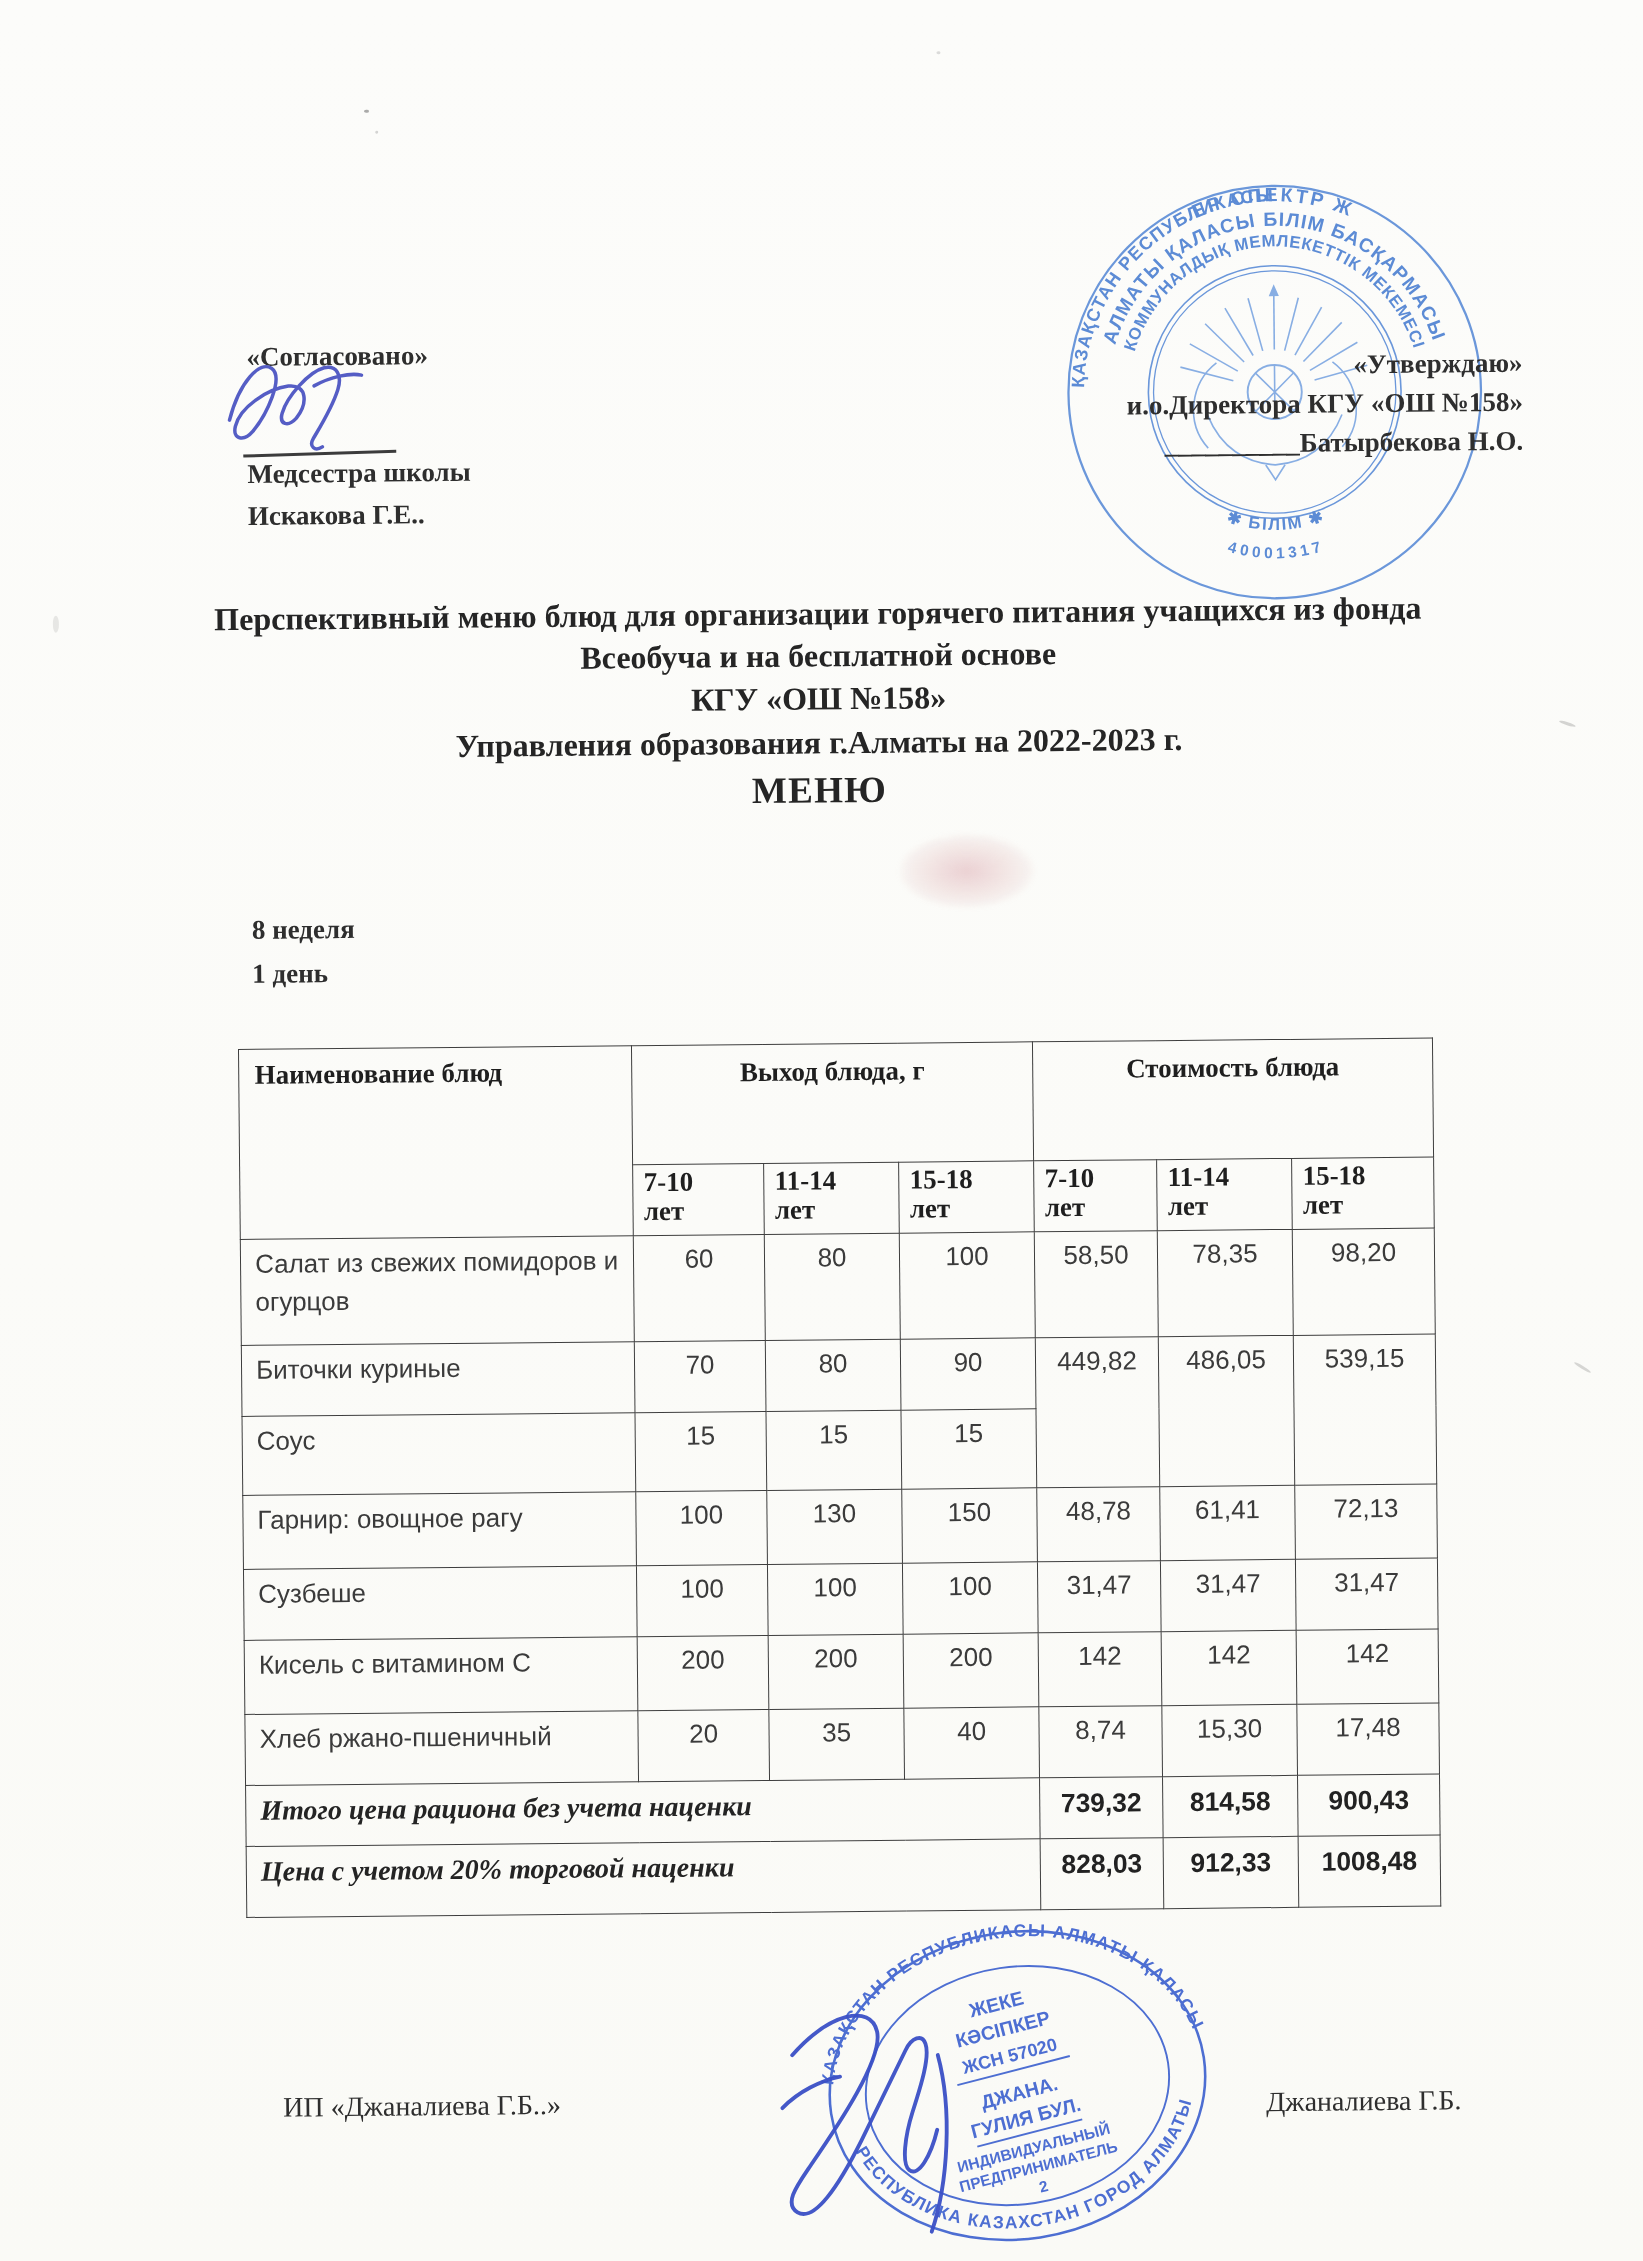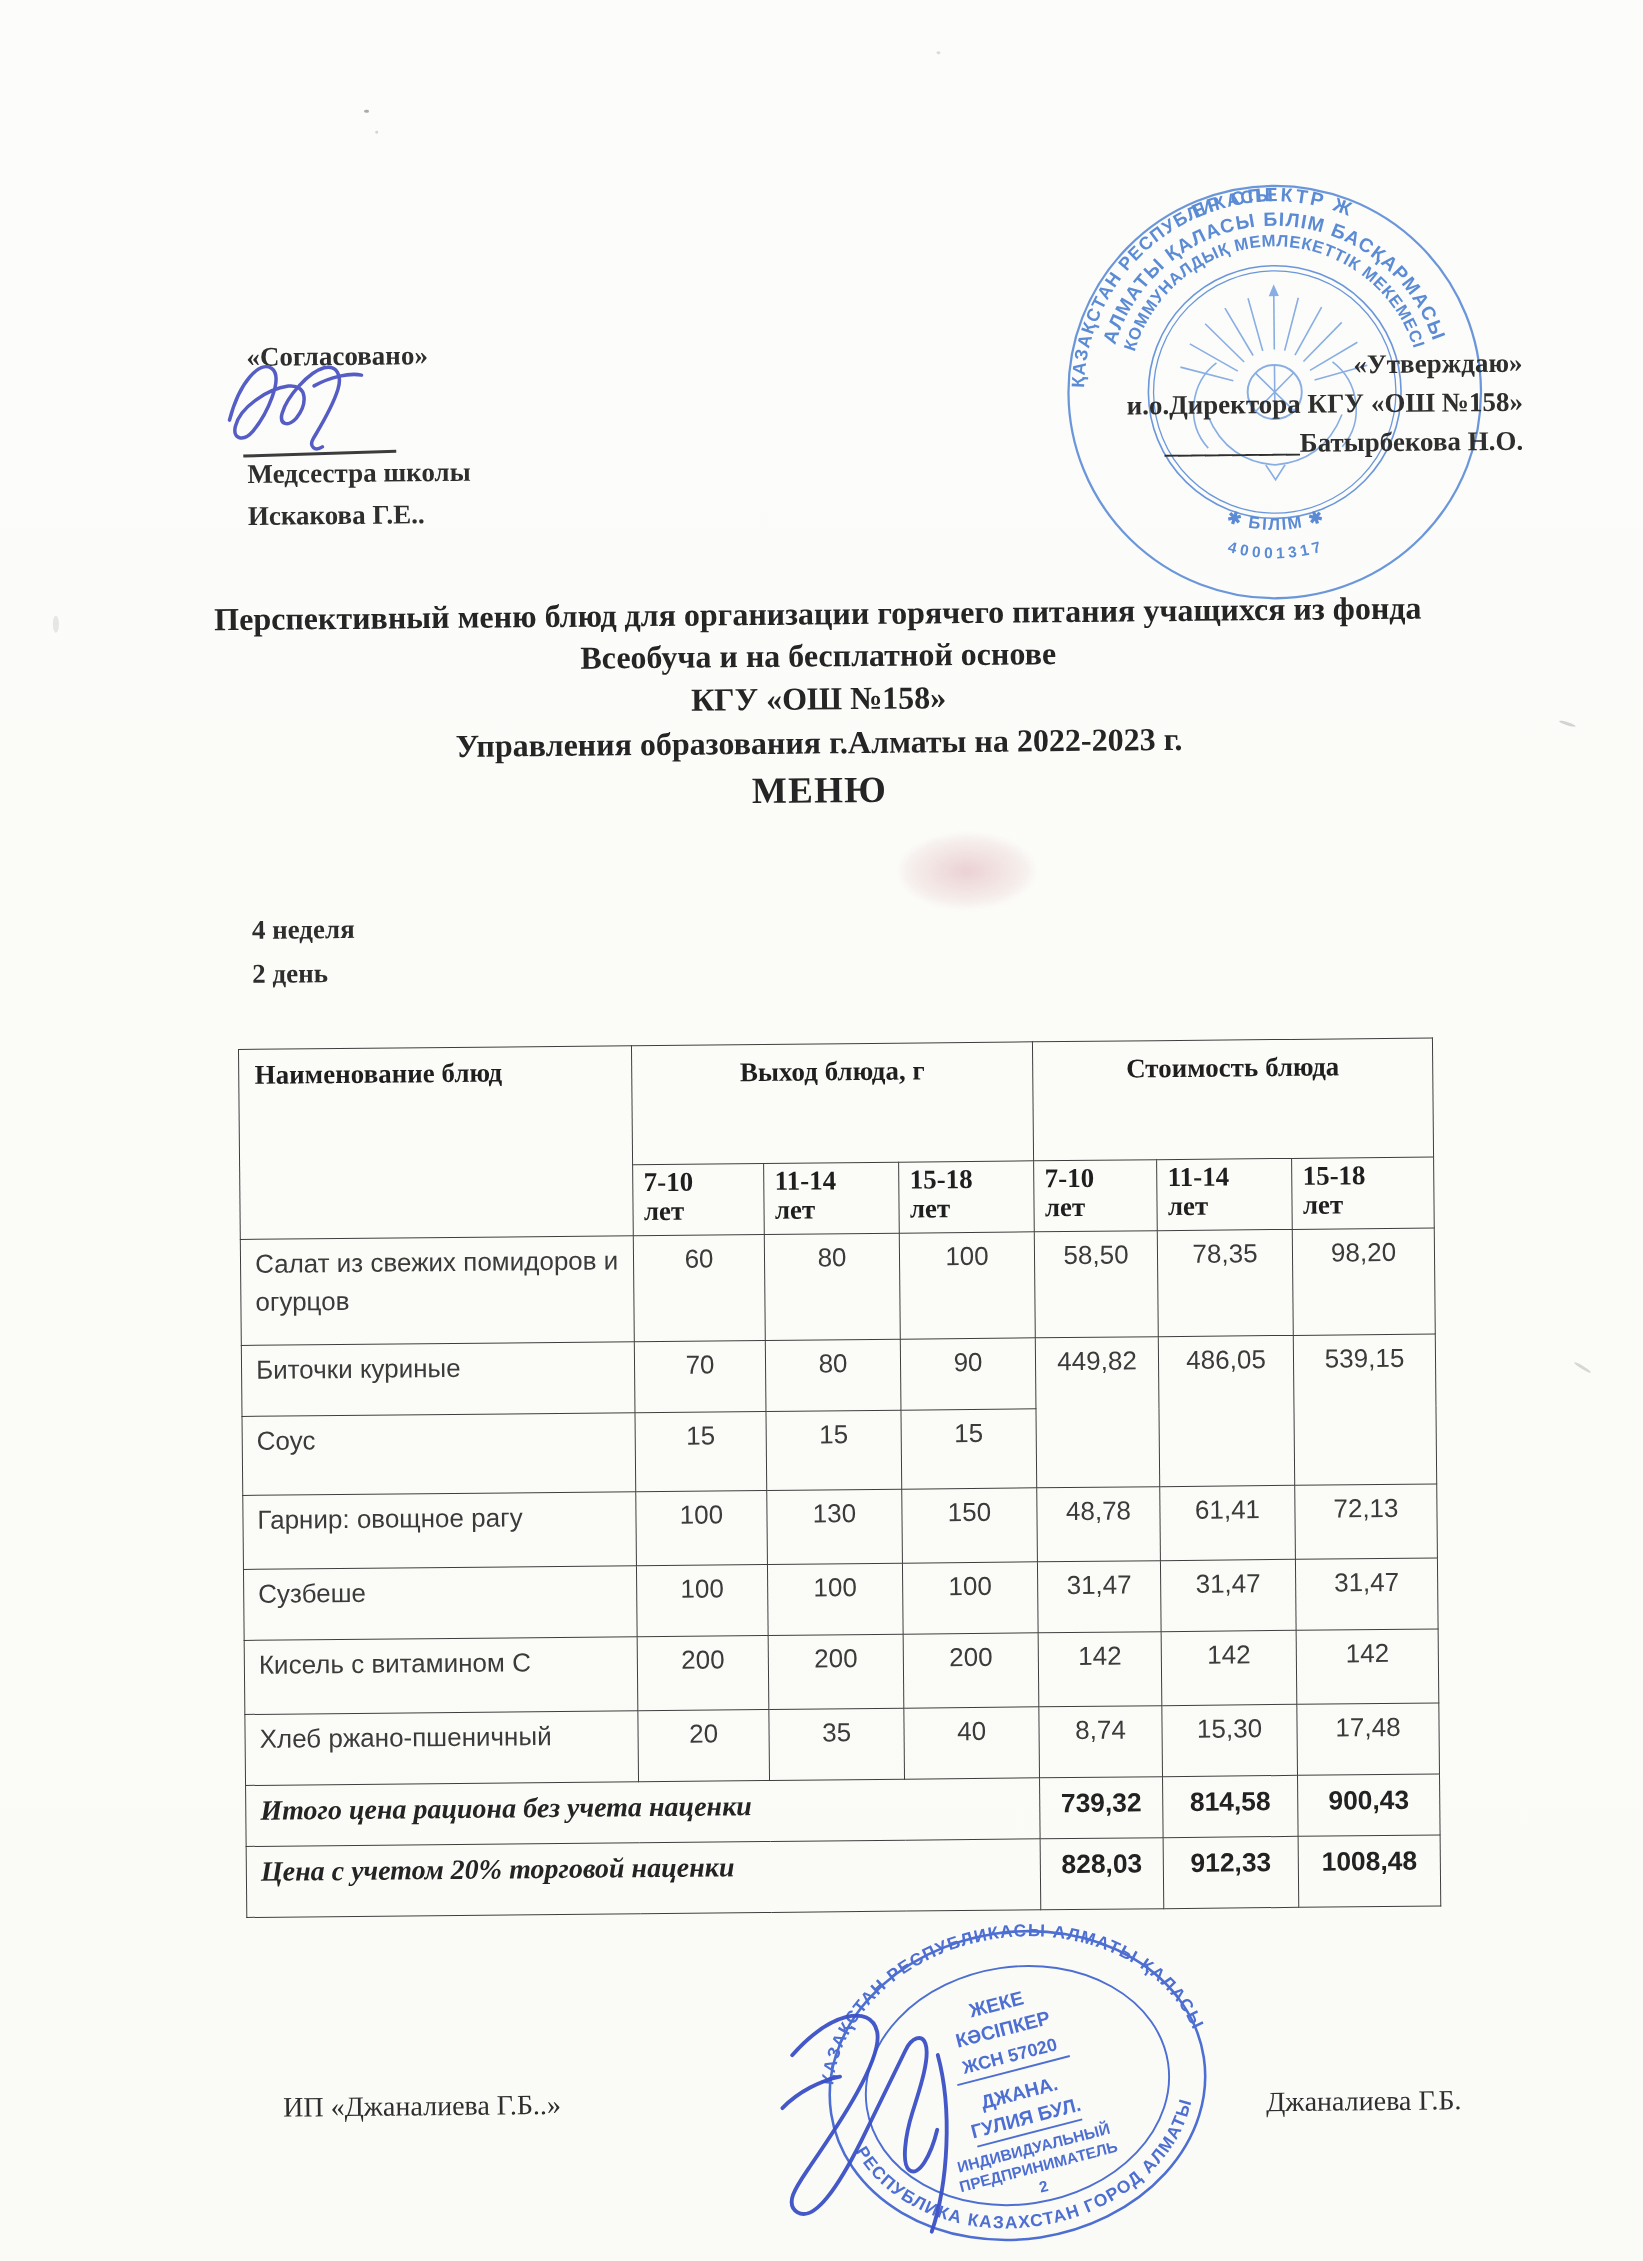"4 неделя" div.abs { text: 4 -> 8 }
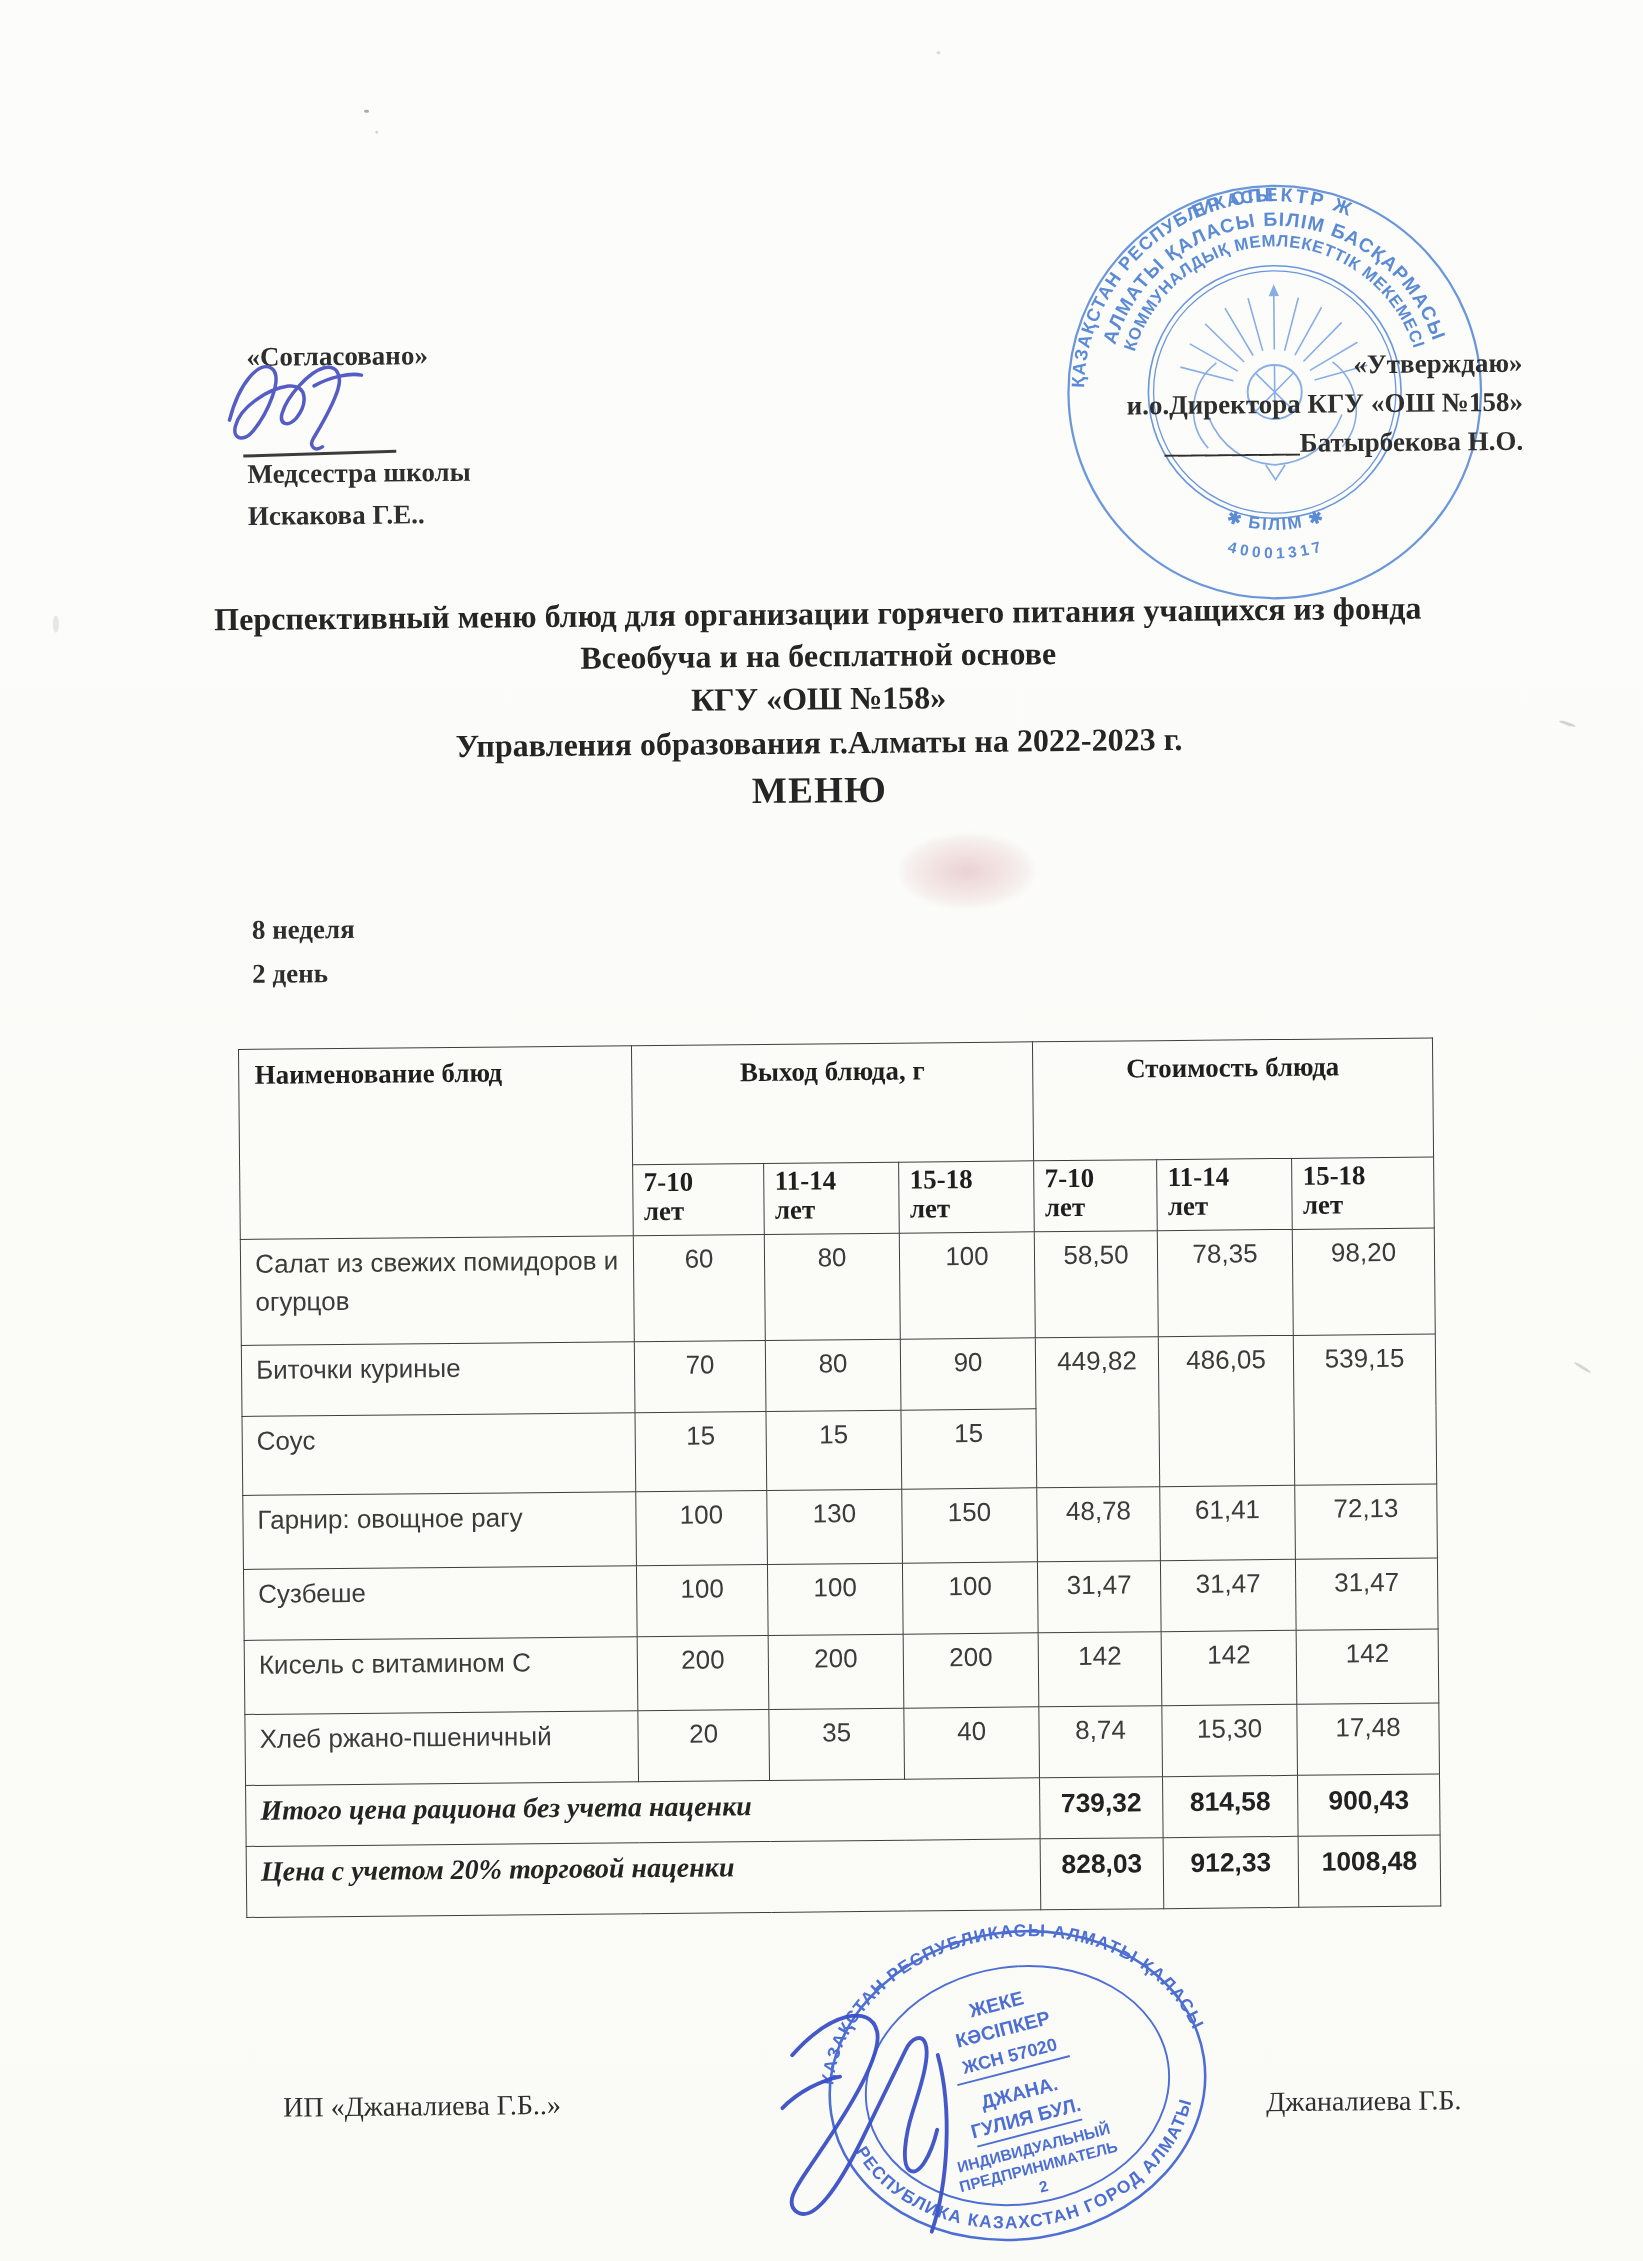"2 день" div.abs { text: 2 -> 1 }
